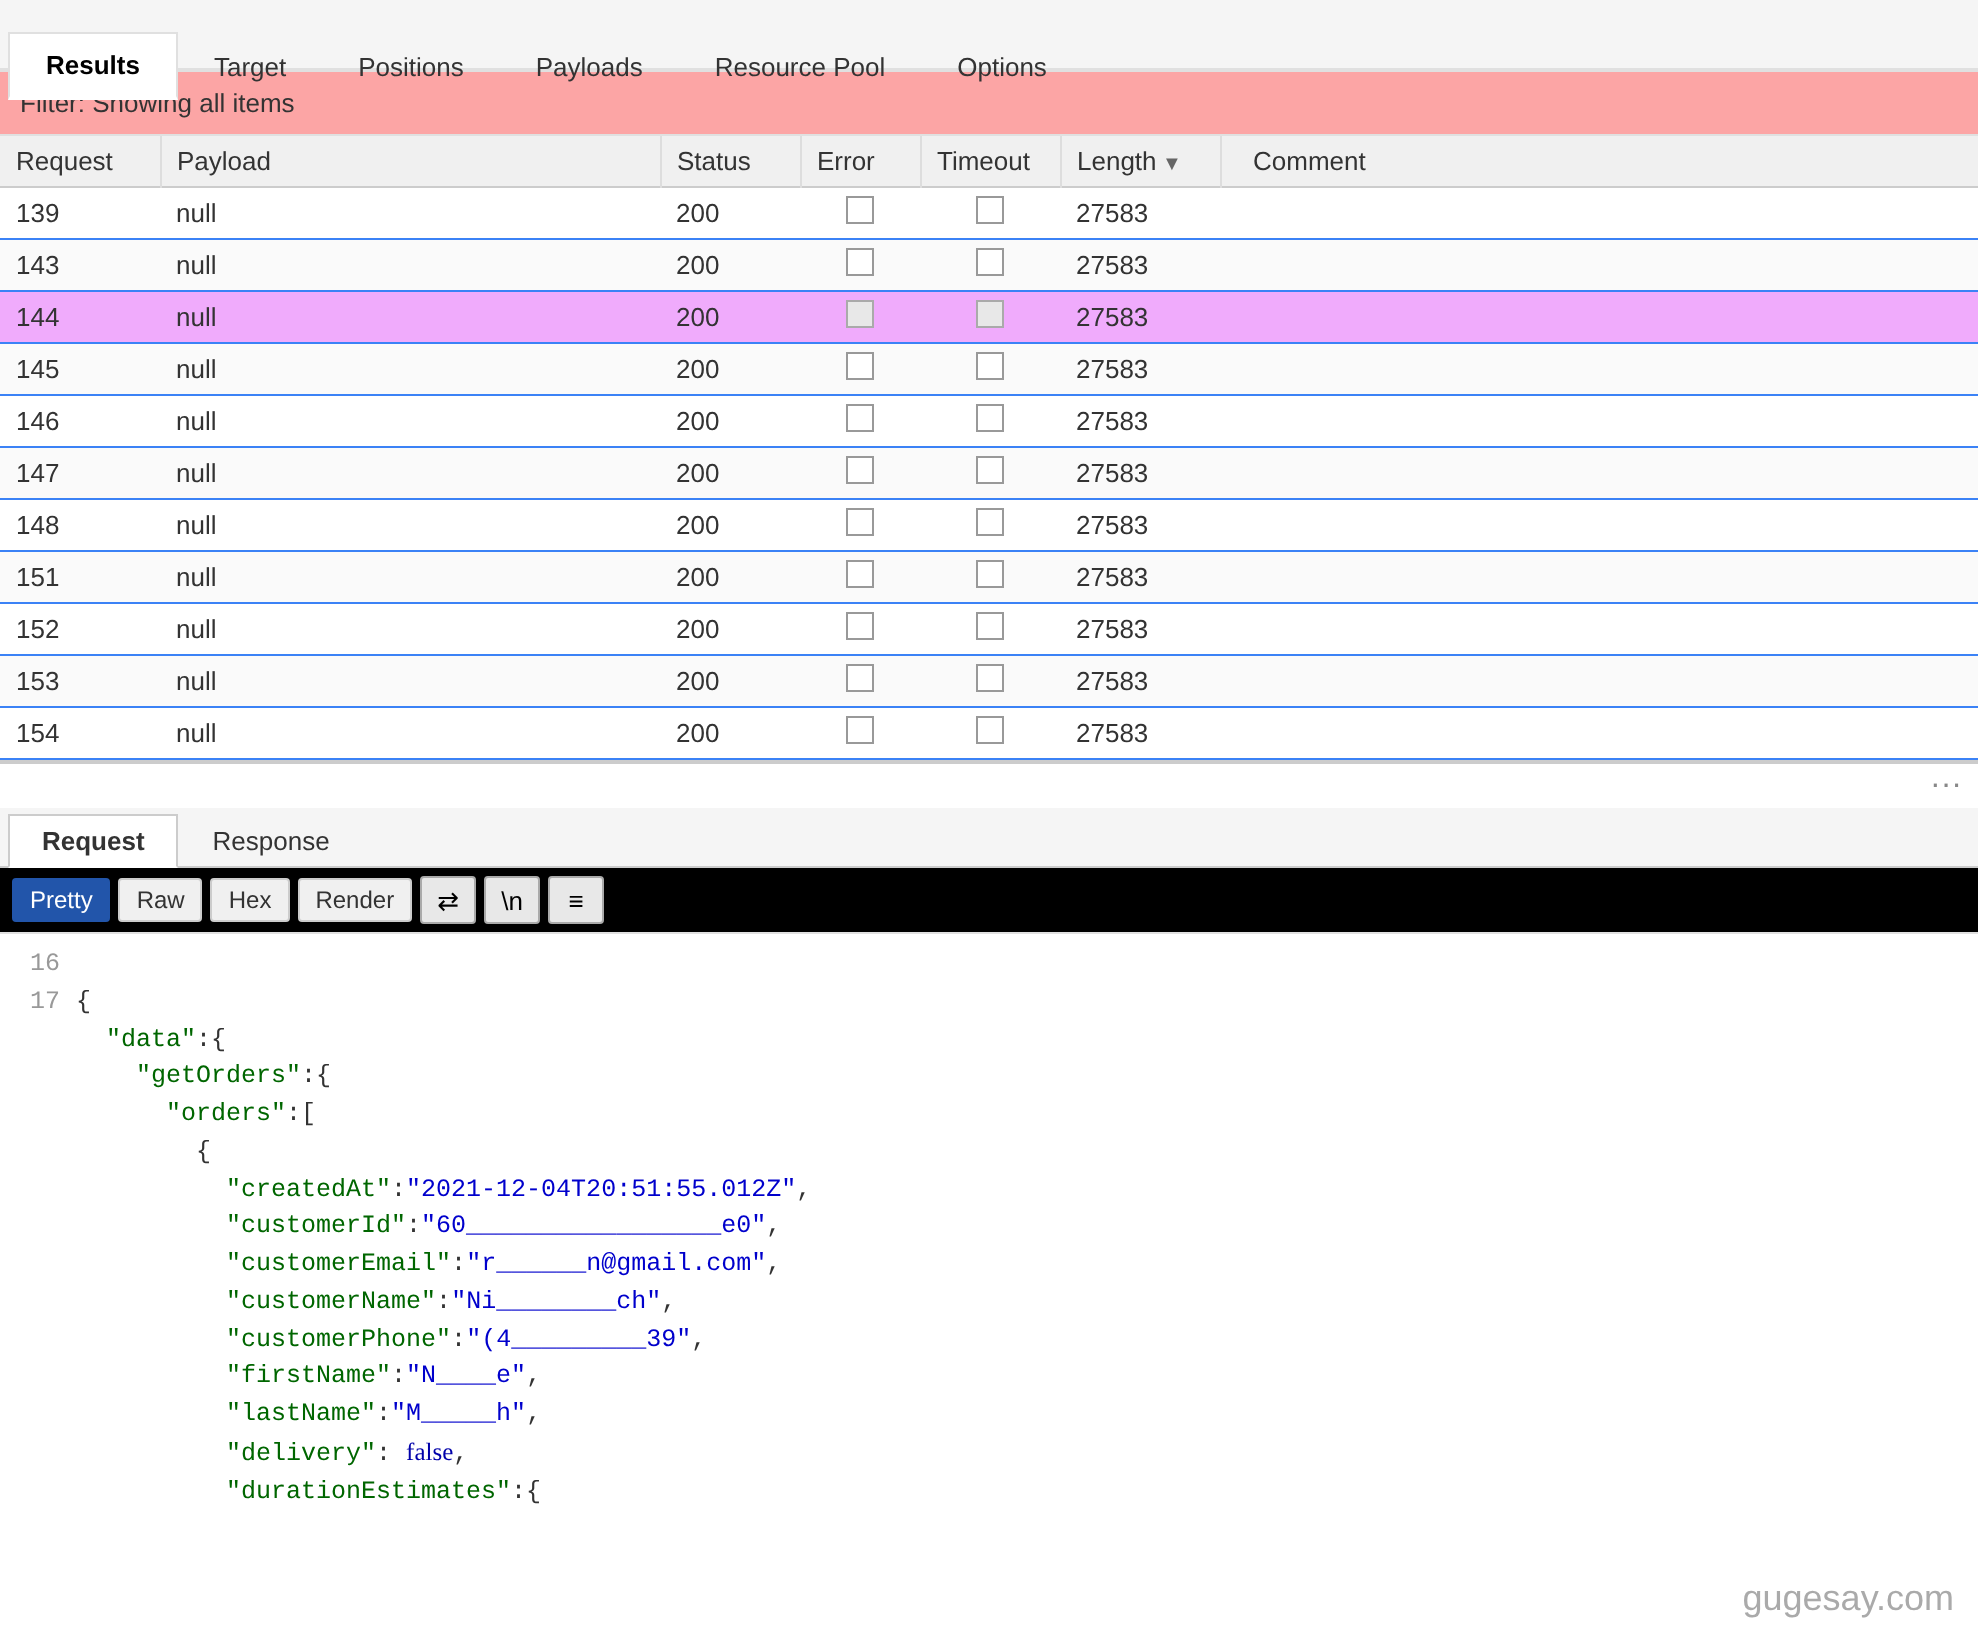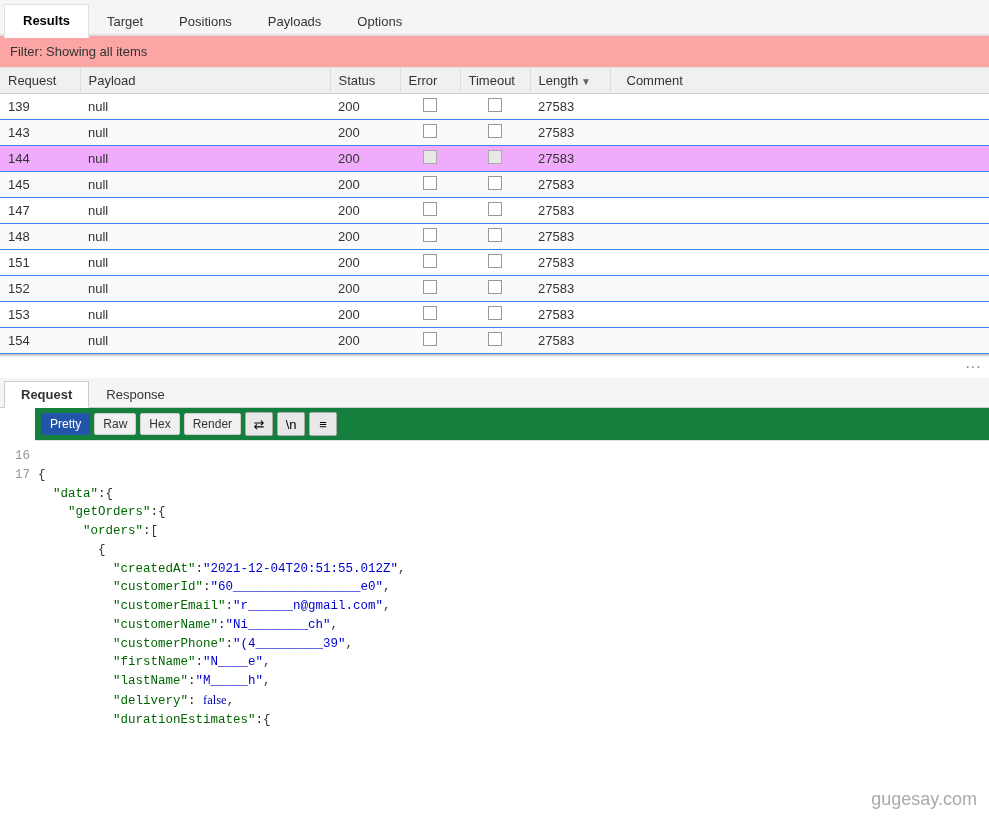"Results" .top-tab { top: 4px -> 16px }
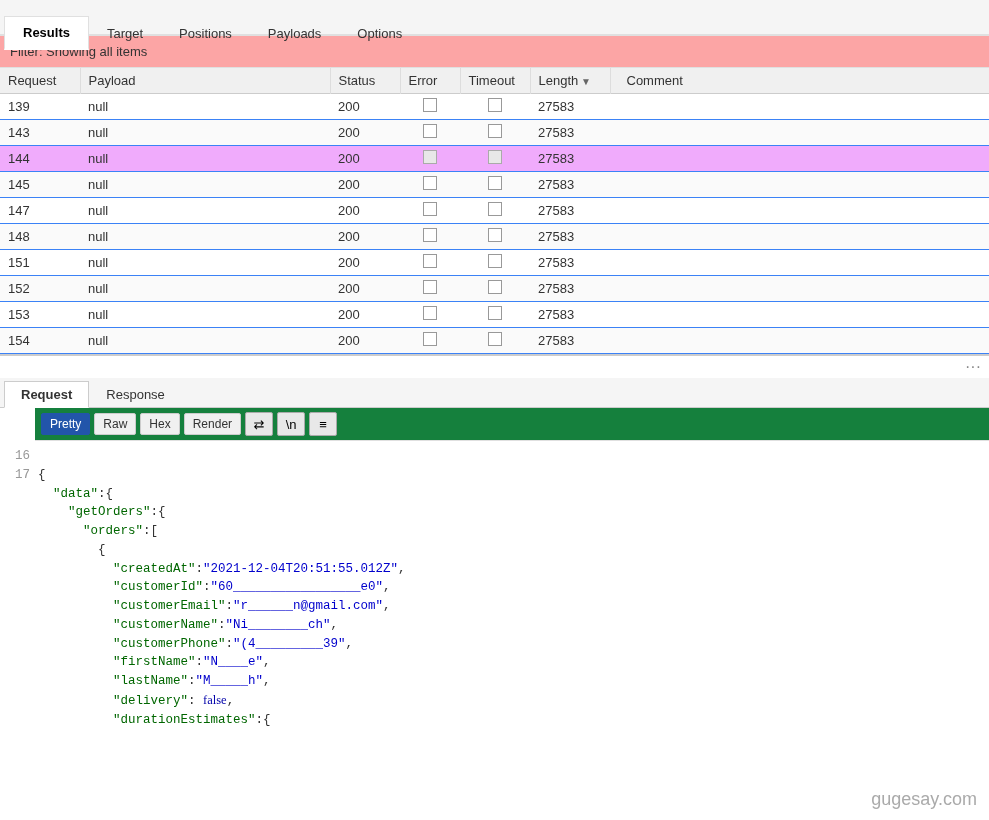"Resource Pool" button.top-tab { html: none -> <button>Resource Pool</button> }
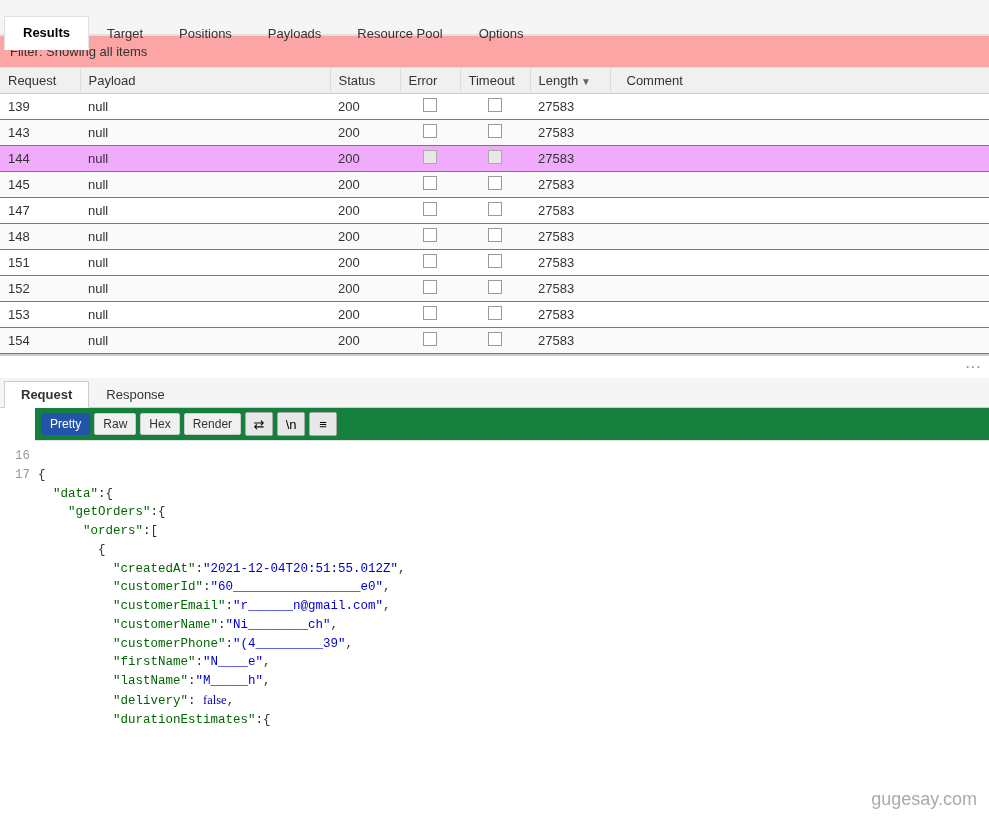"146" tr { html: none -> <tr> <td>146</td> <td>null</td> <td>200</td> <td><span></span></td> <td><span></span></td> <td>27583</td> <td></td> </tr> }
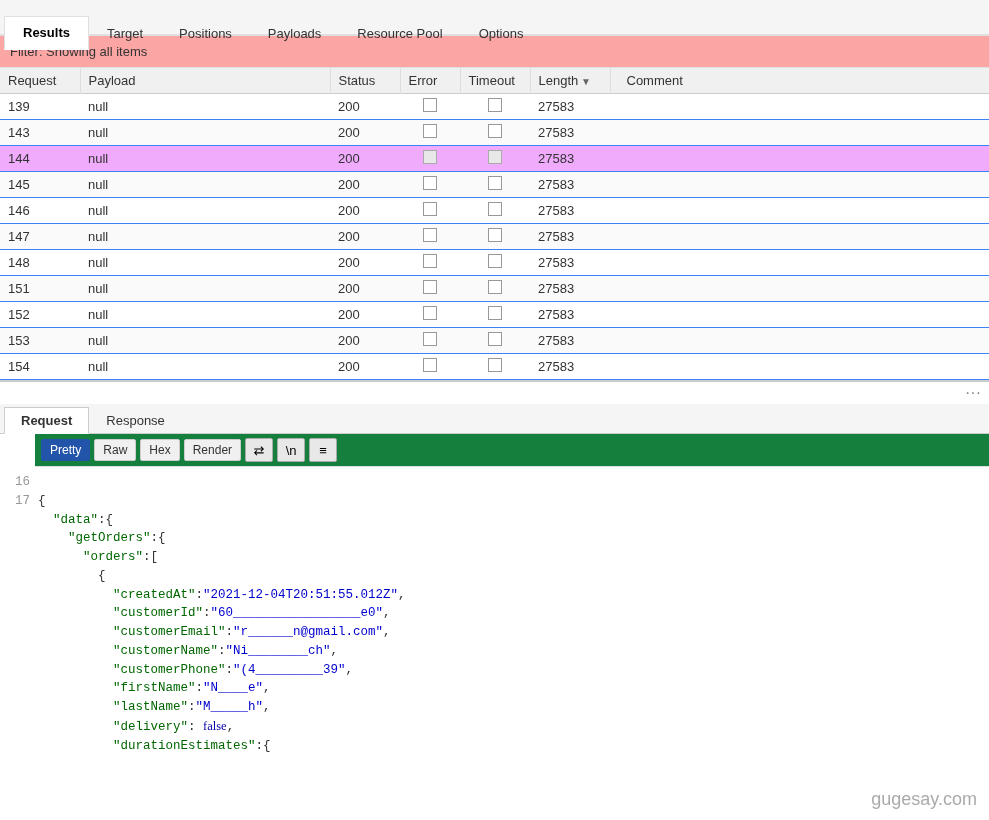"Pretty" .editor-toolbar { background: #15803d -> #000000; margin-left: 35px -> none }
